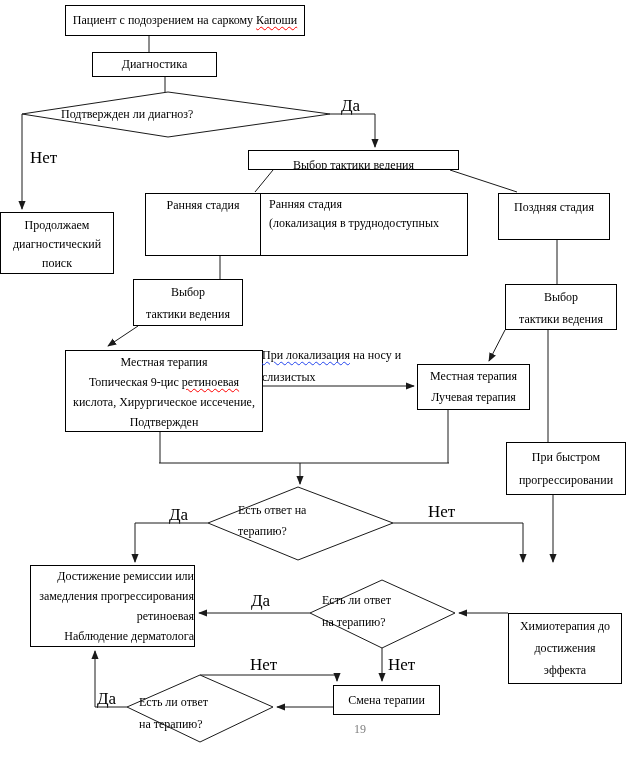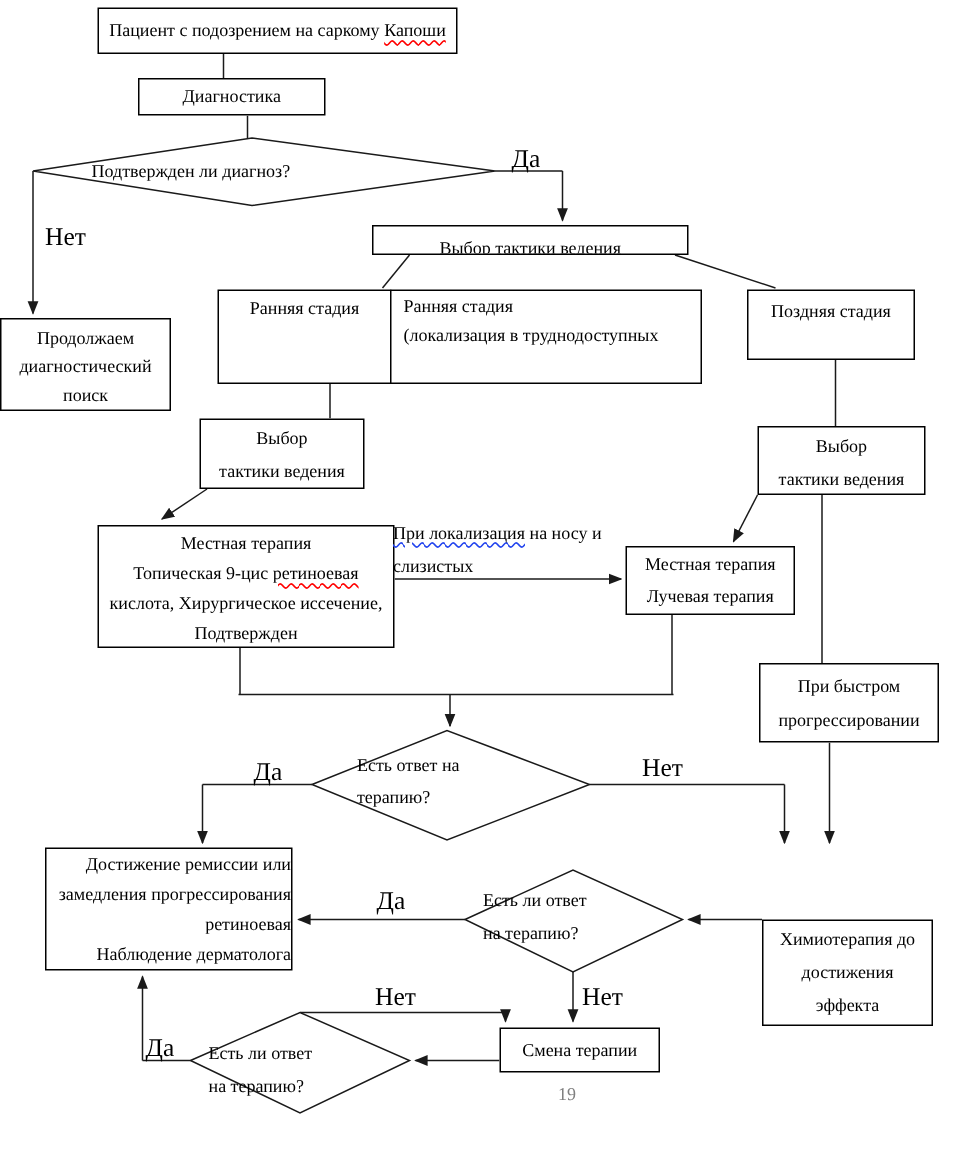"19" div.page-num { left: 372px -> 354px }
